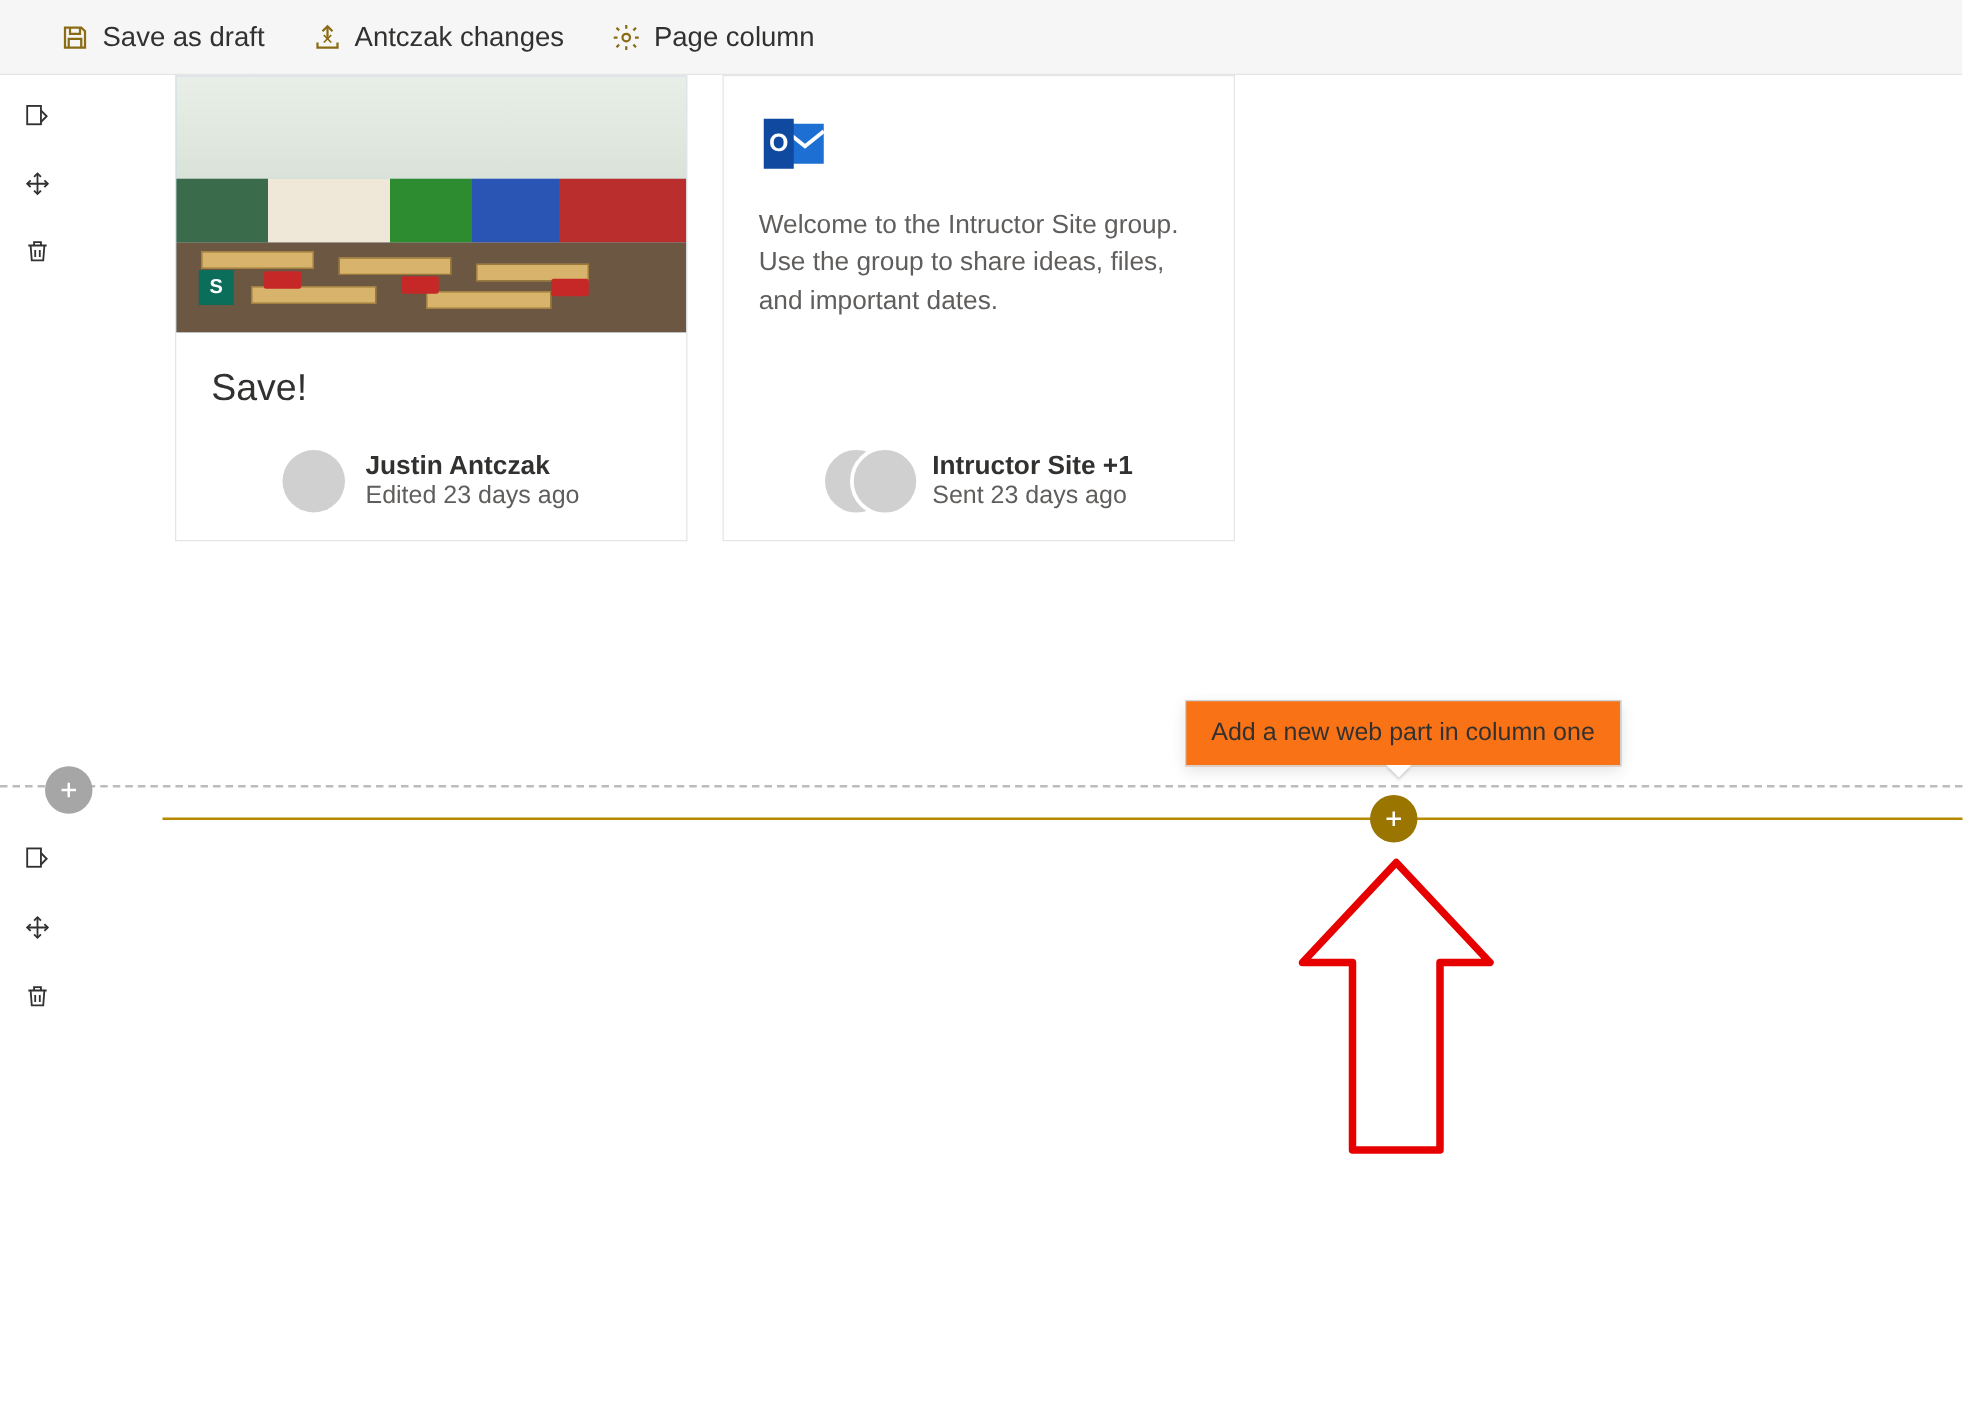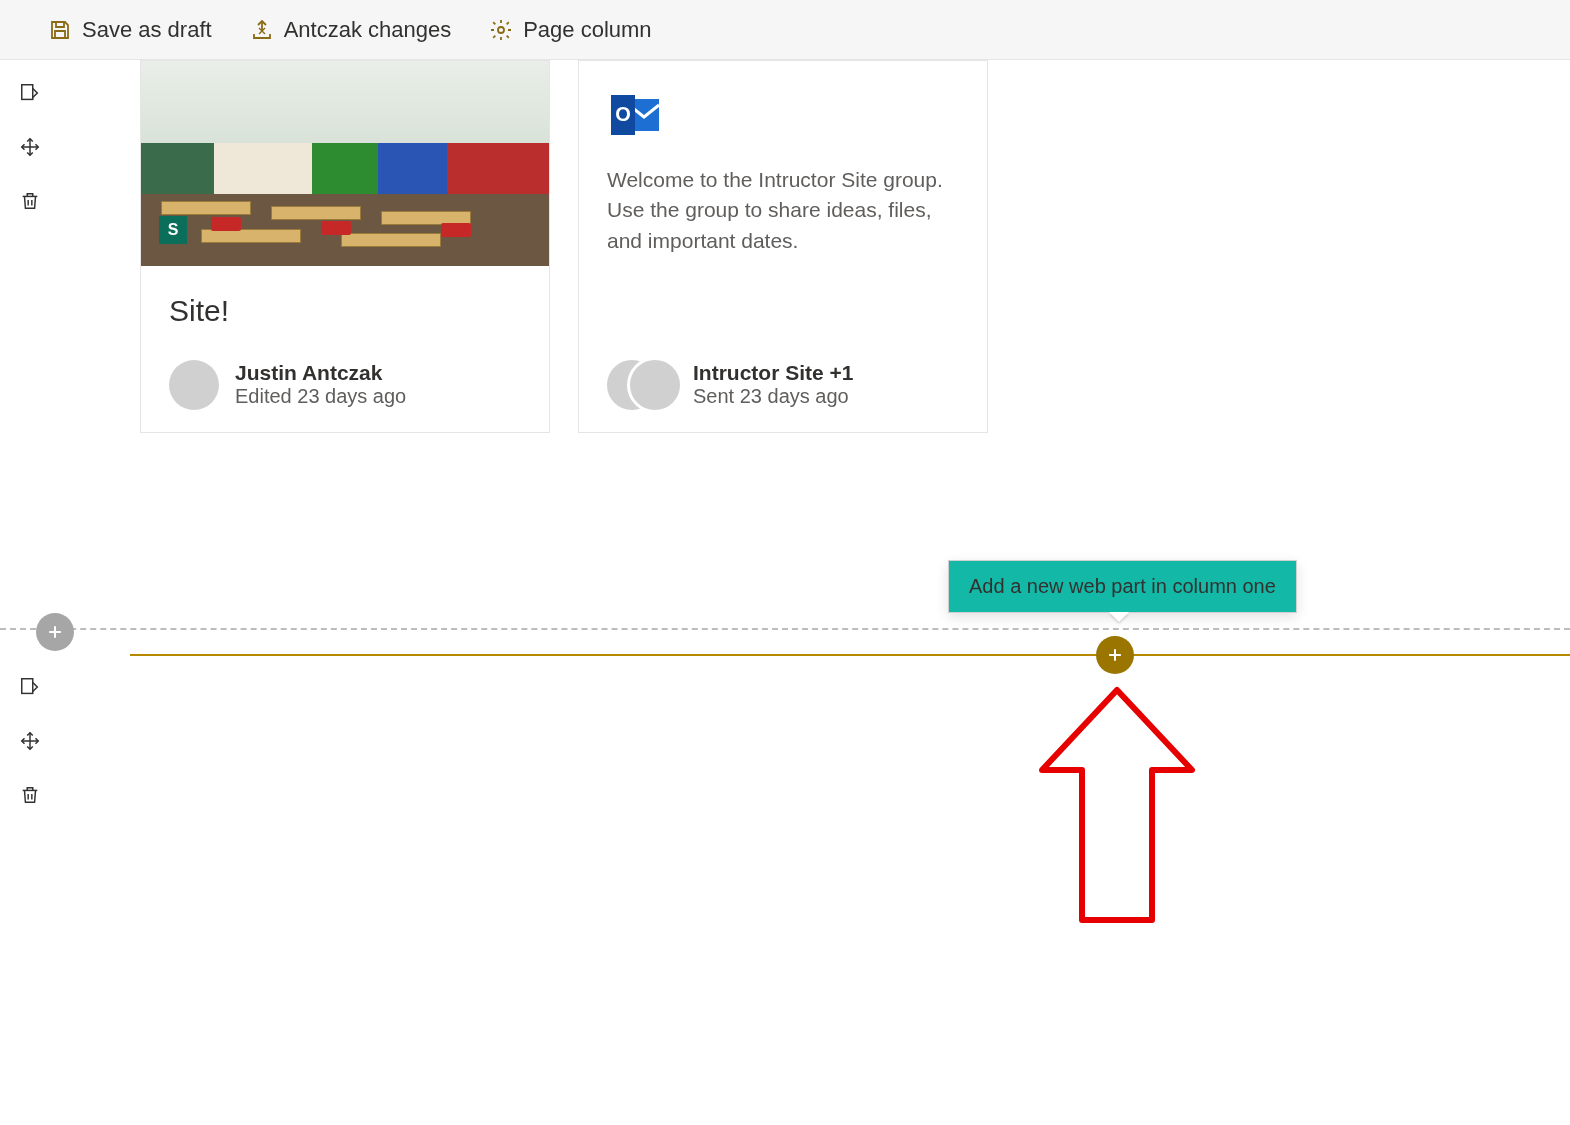"Site!" div.card-title { text: Site -> Save }
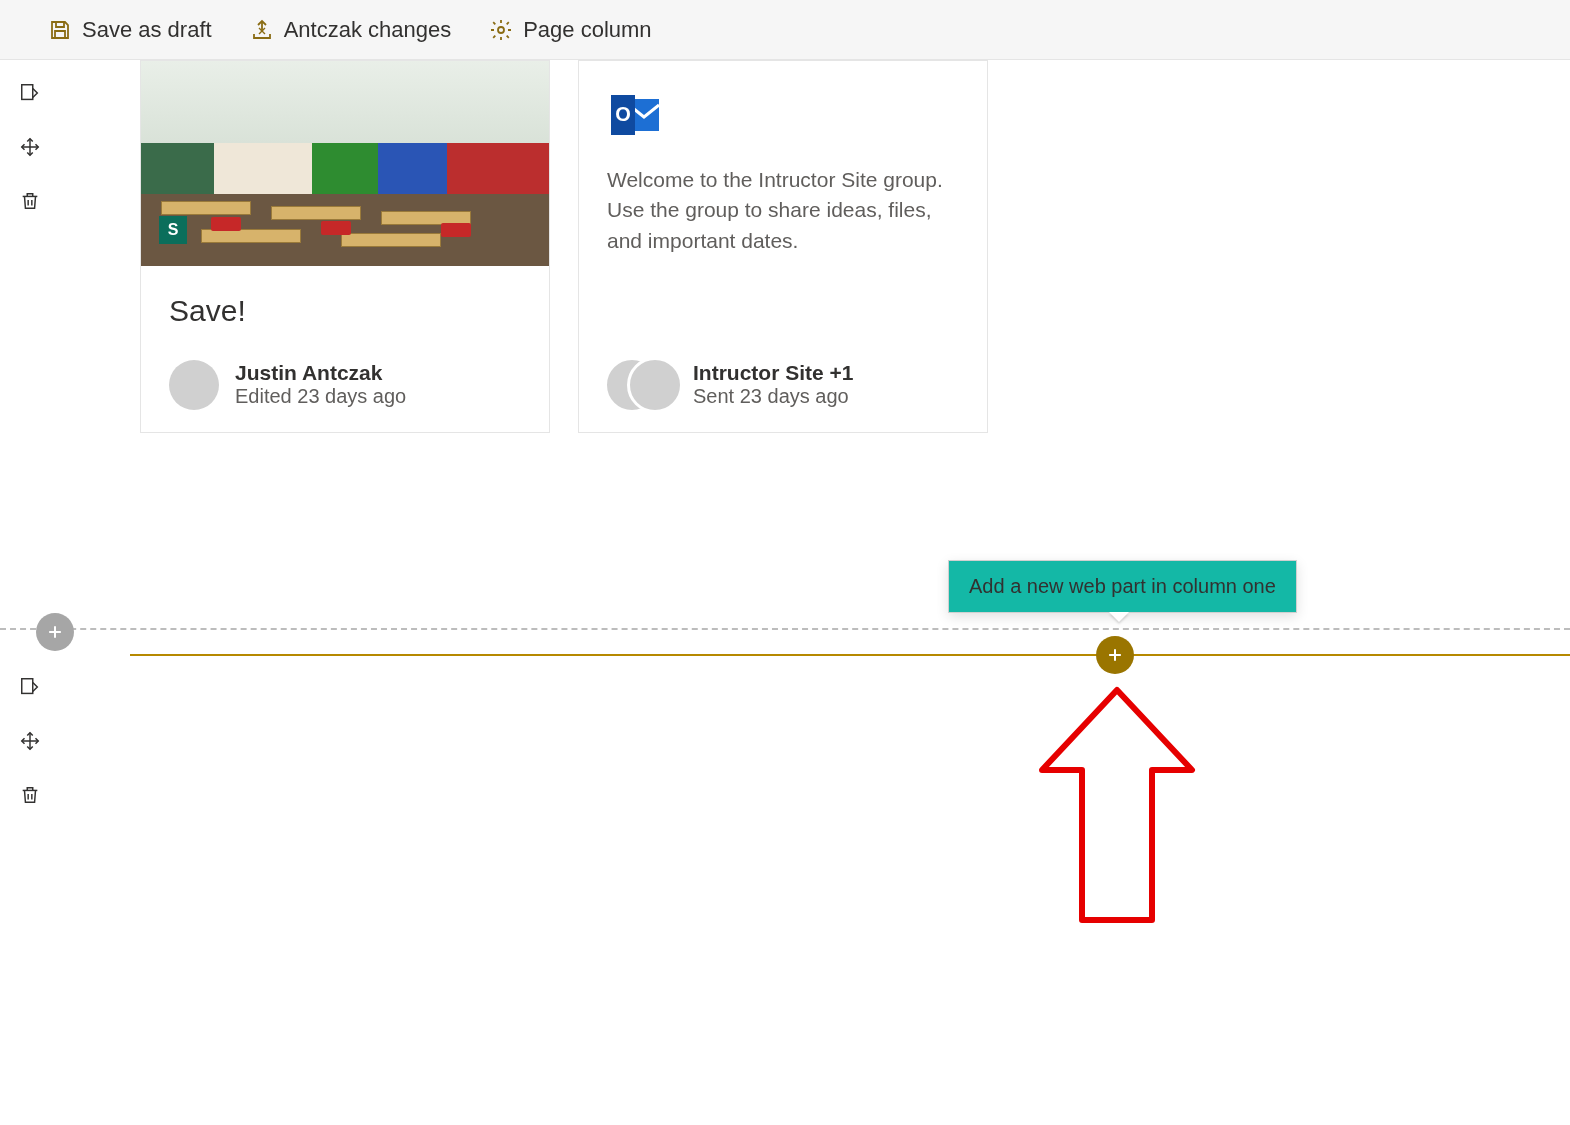"Justin Antczak" .meta-row { justify-content: none -> center }
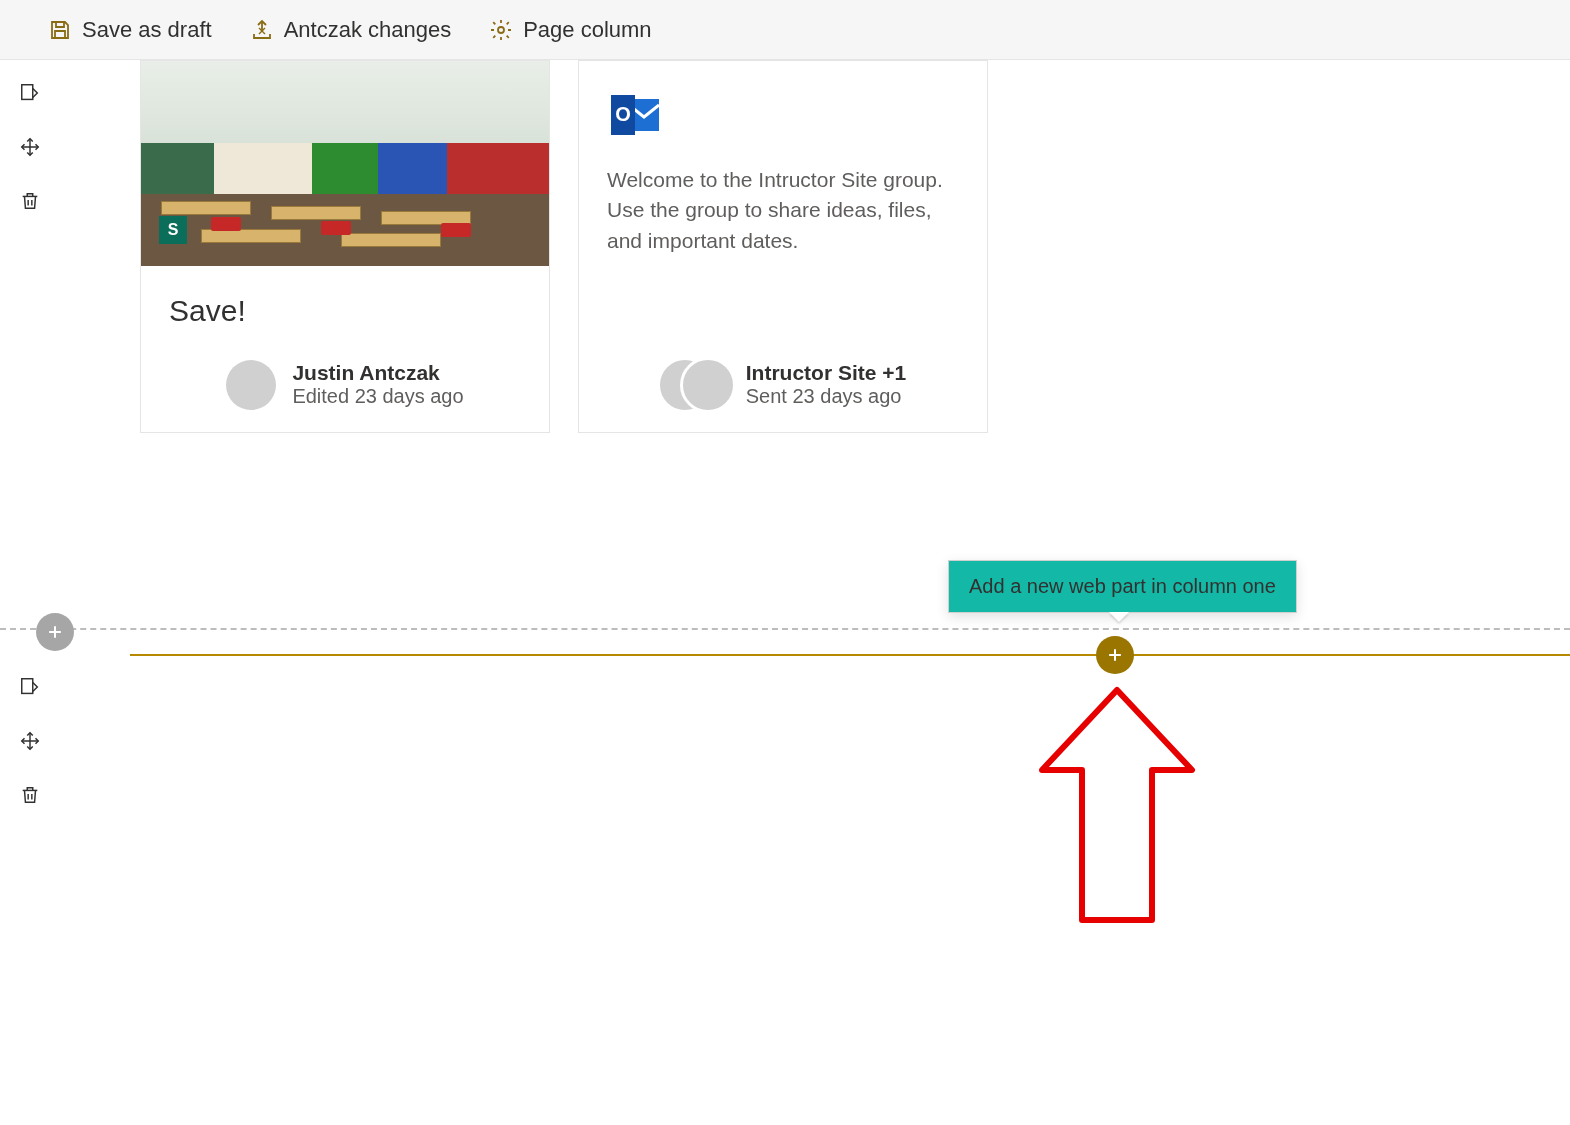"Add a new web part" .tooltip { background: #14b8a6 -> #f97316 }
